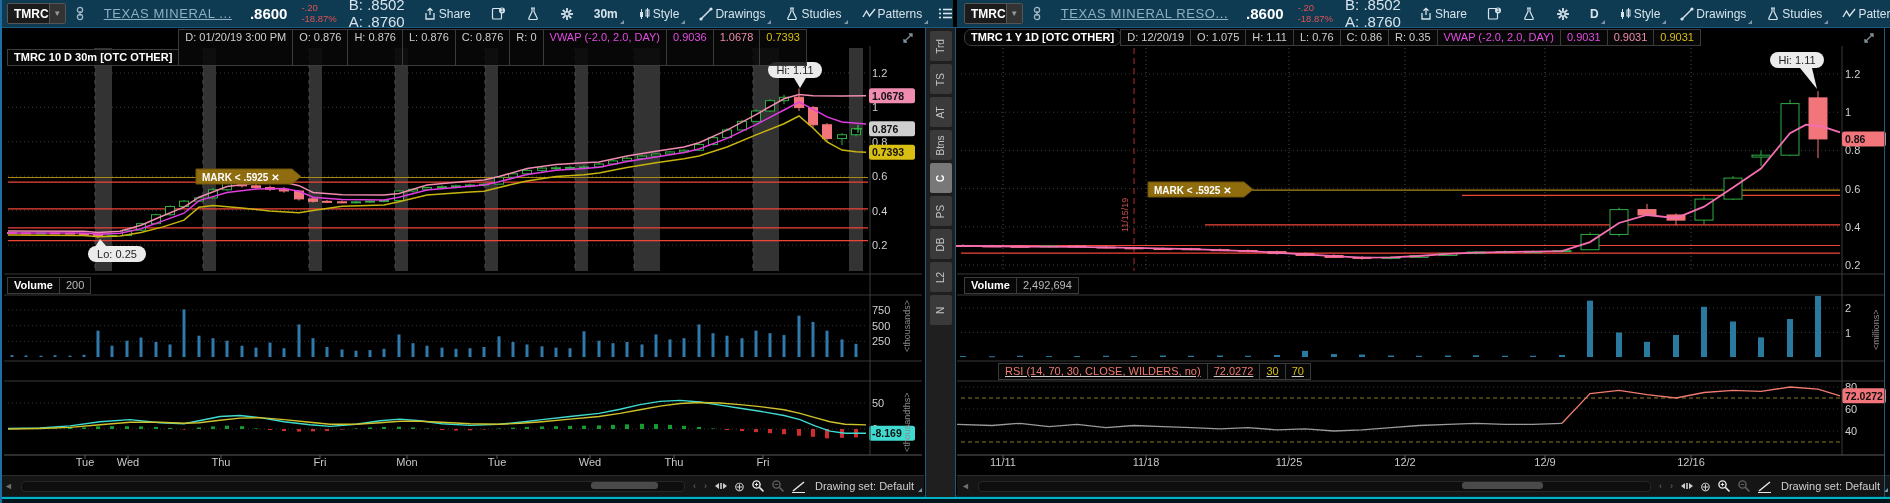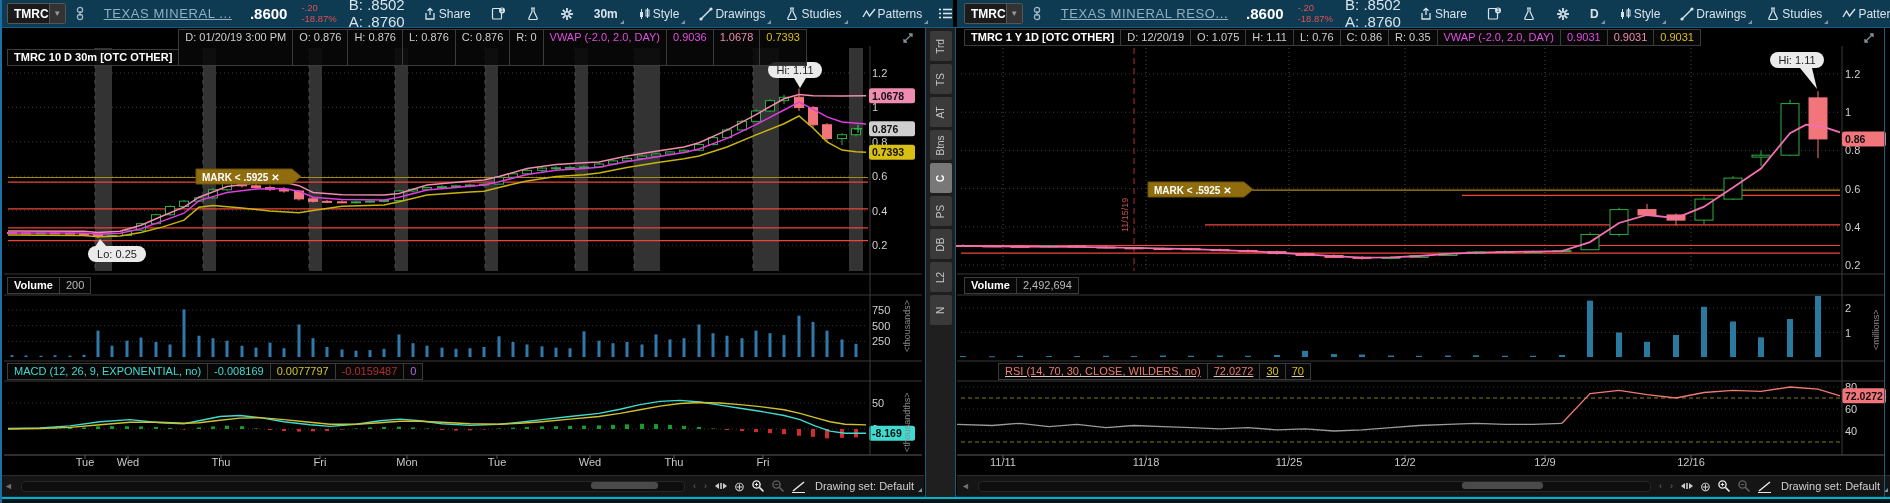"TMRC 1 Y 1D [OTC" div.hcell { border-radius: none -> 7px }
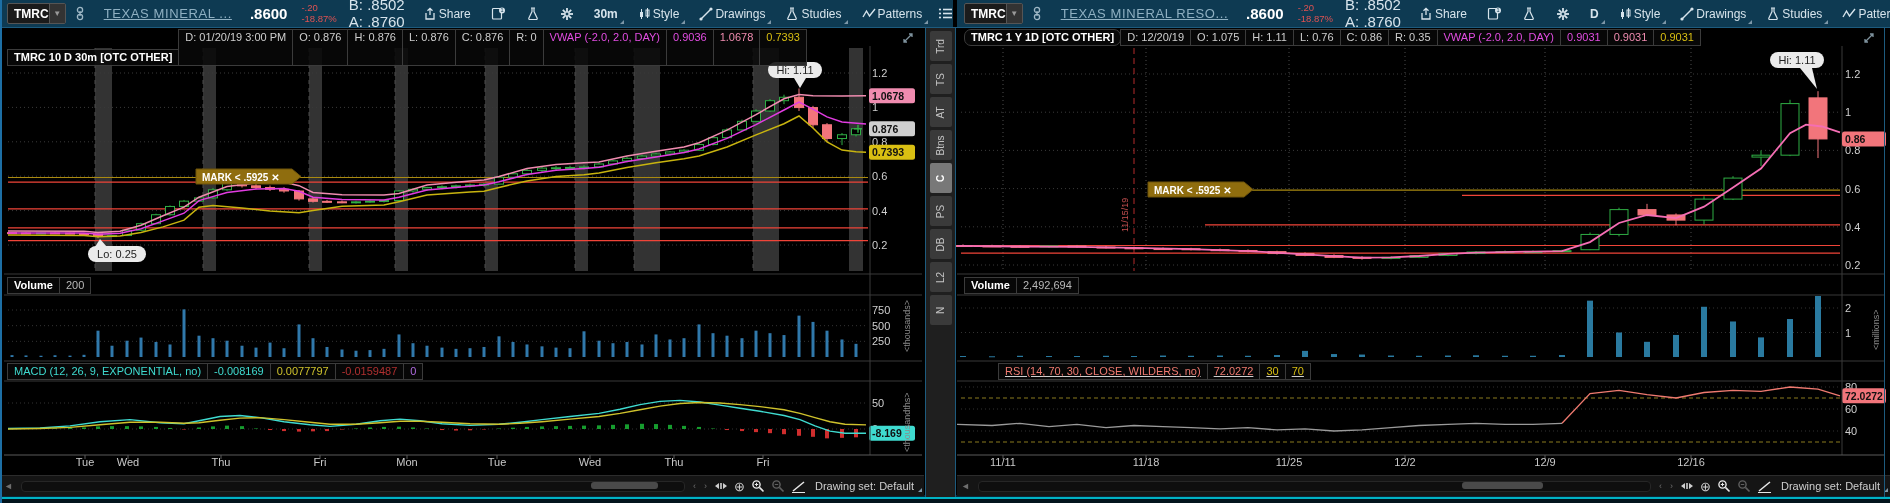"MACD (12, 26, 9, EXPONENTIAL," div.hrow { html: <div> <div>MACD (12, 26, 9, EXPONENTIAL, no)</div> <div>-0.008169</div> <div>0.0077797</div> <div>-0.0159487</div> <div>0</div> </div> -> none }
